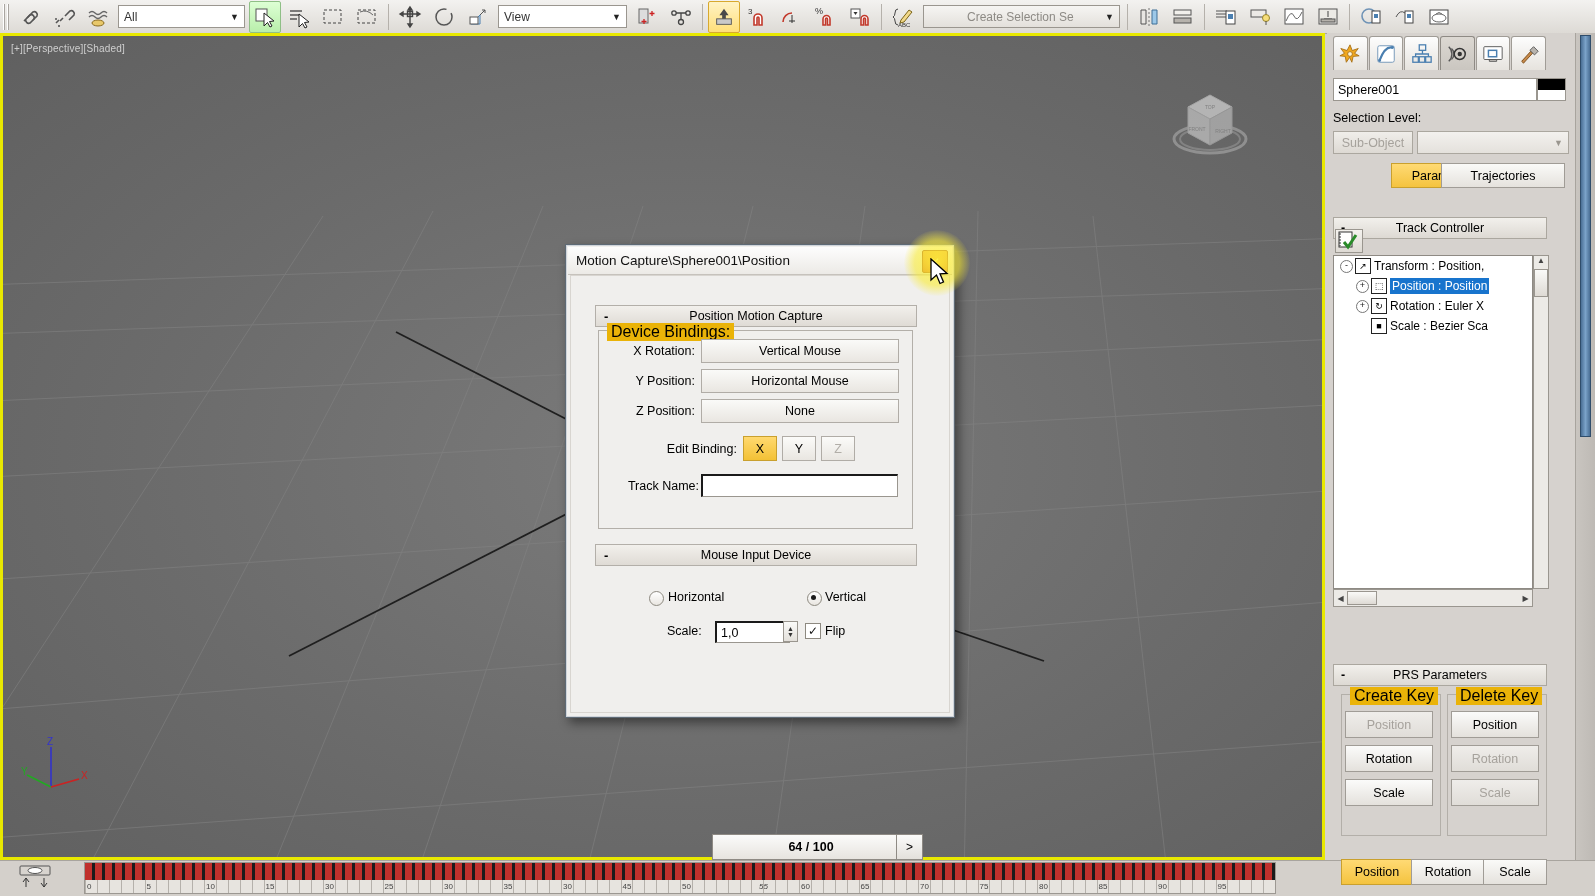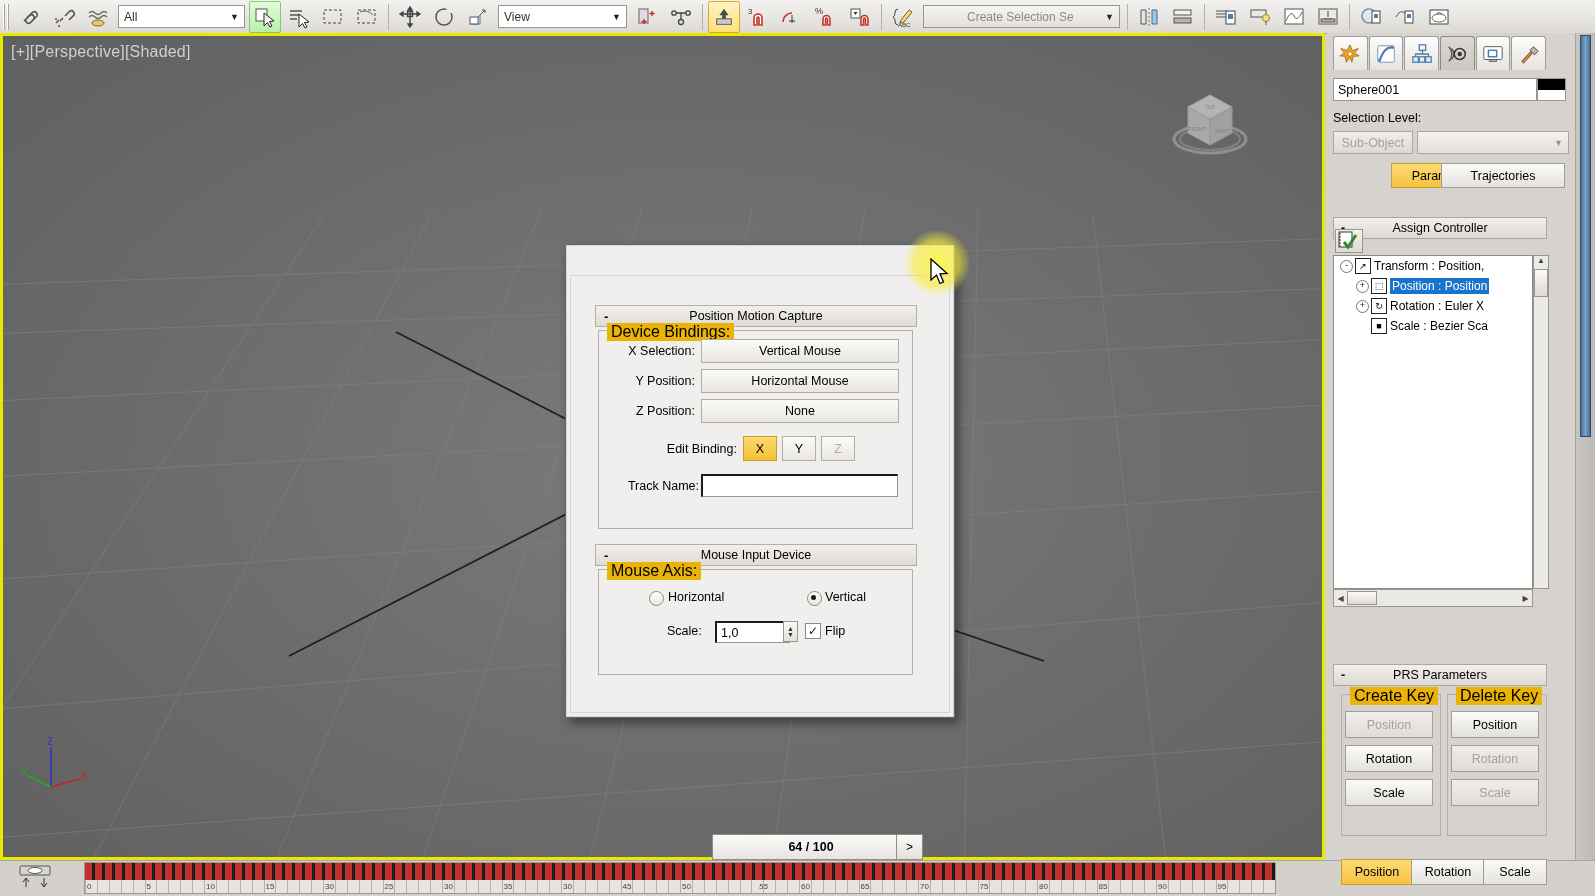"[+][Perspective][Shaded]" .vp-label { font-size: 16px -> 10px }
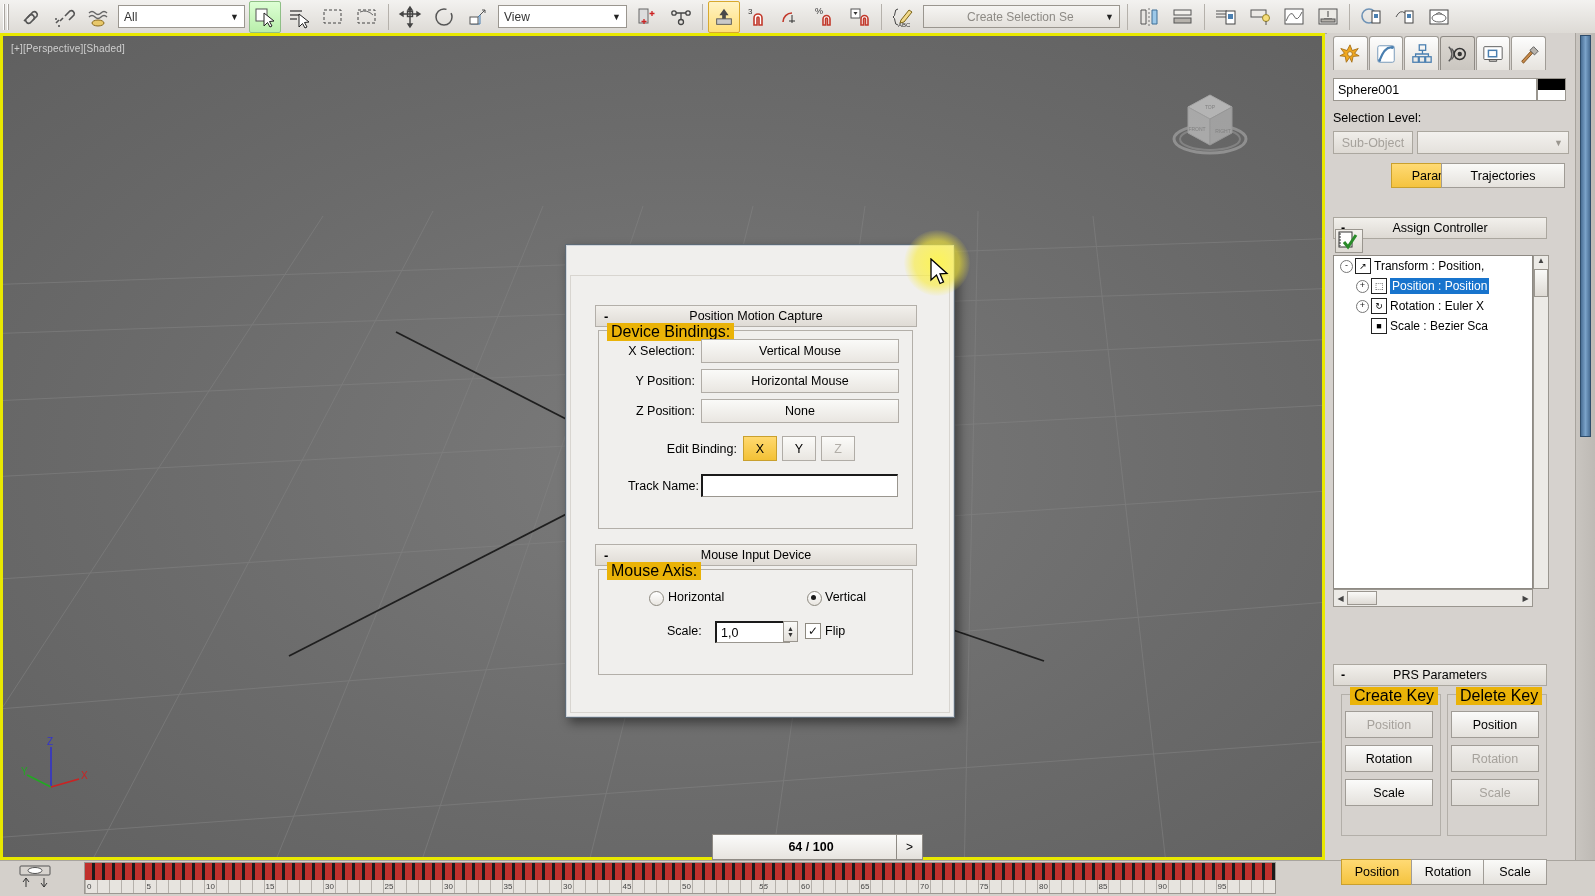"Assign Controller" span { text: Assign -> Track }
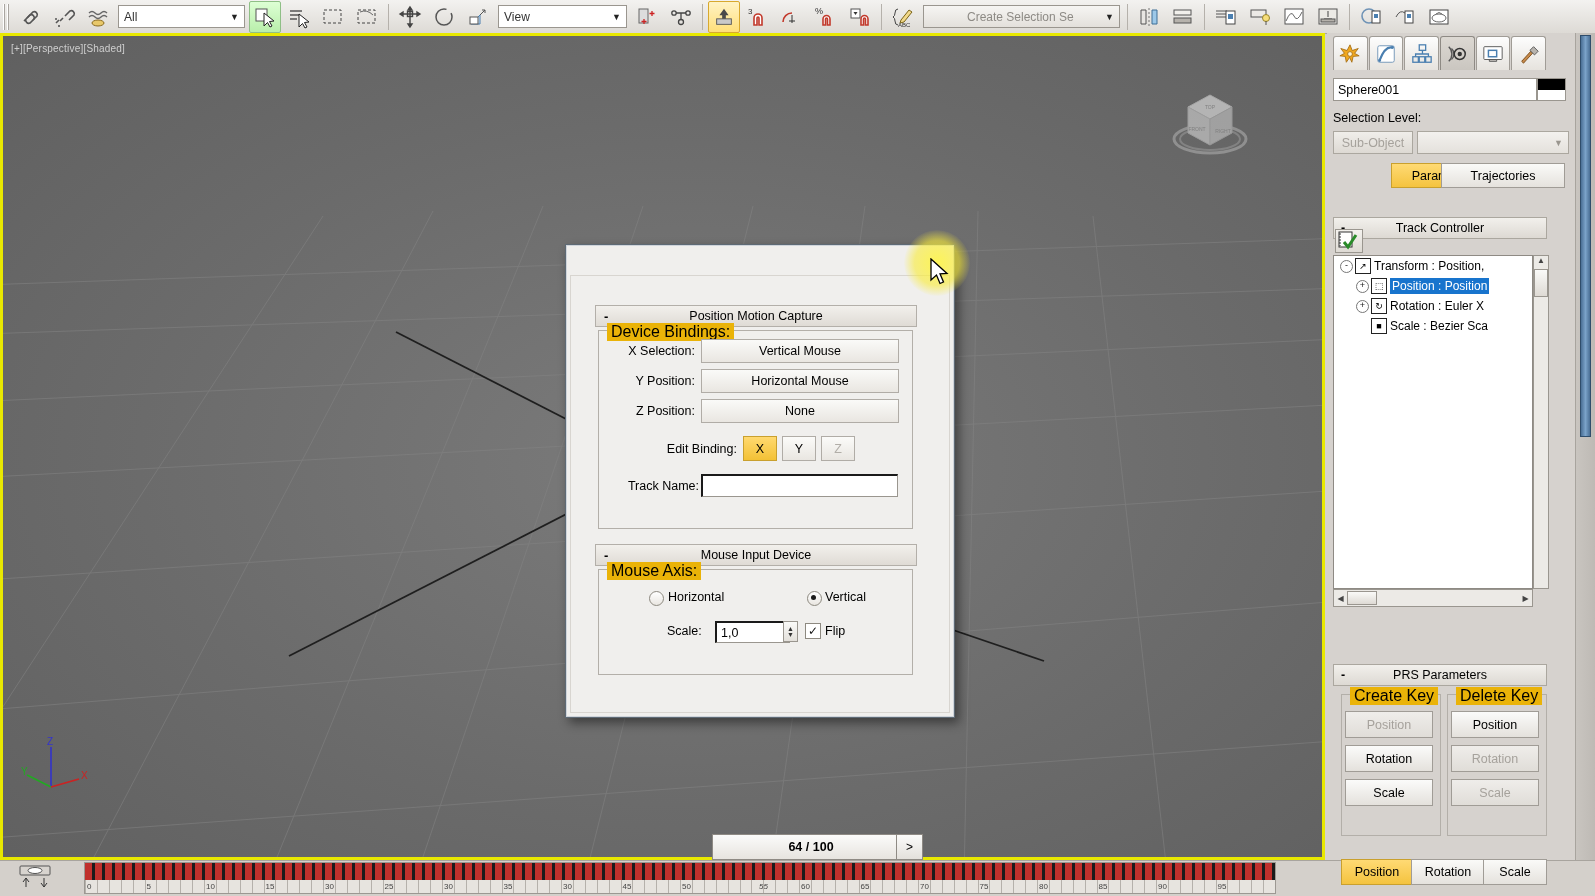"Motion Capture\Sphere001\Position" div.dlg-tb { html: none -> <div> <span>Motion Capture\Sphere001\Position</span> <div>✕</div> </div> }
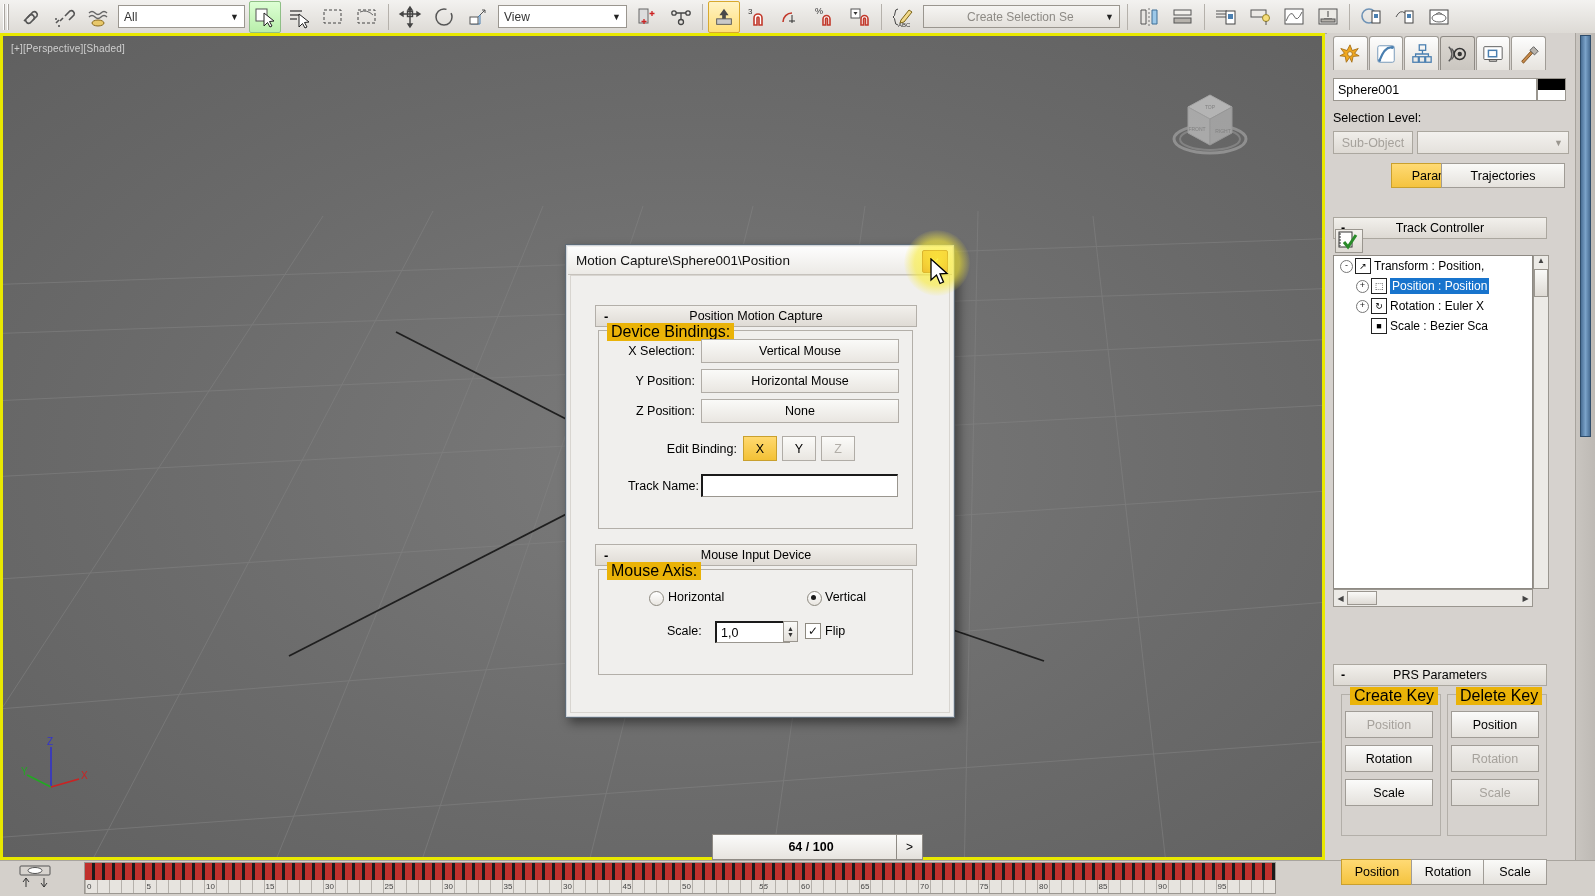"X Selection:" div.rowlbl { text: Selection -> Rotation }
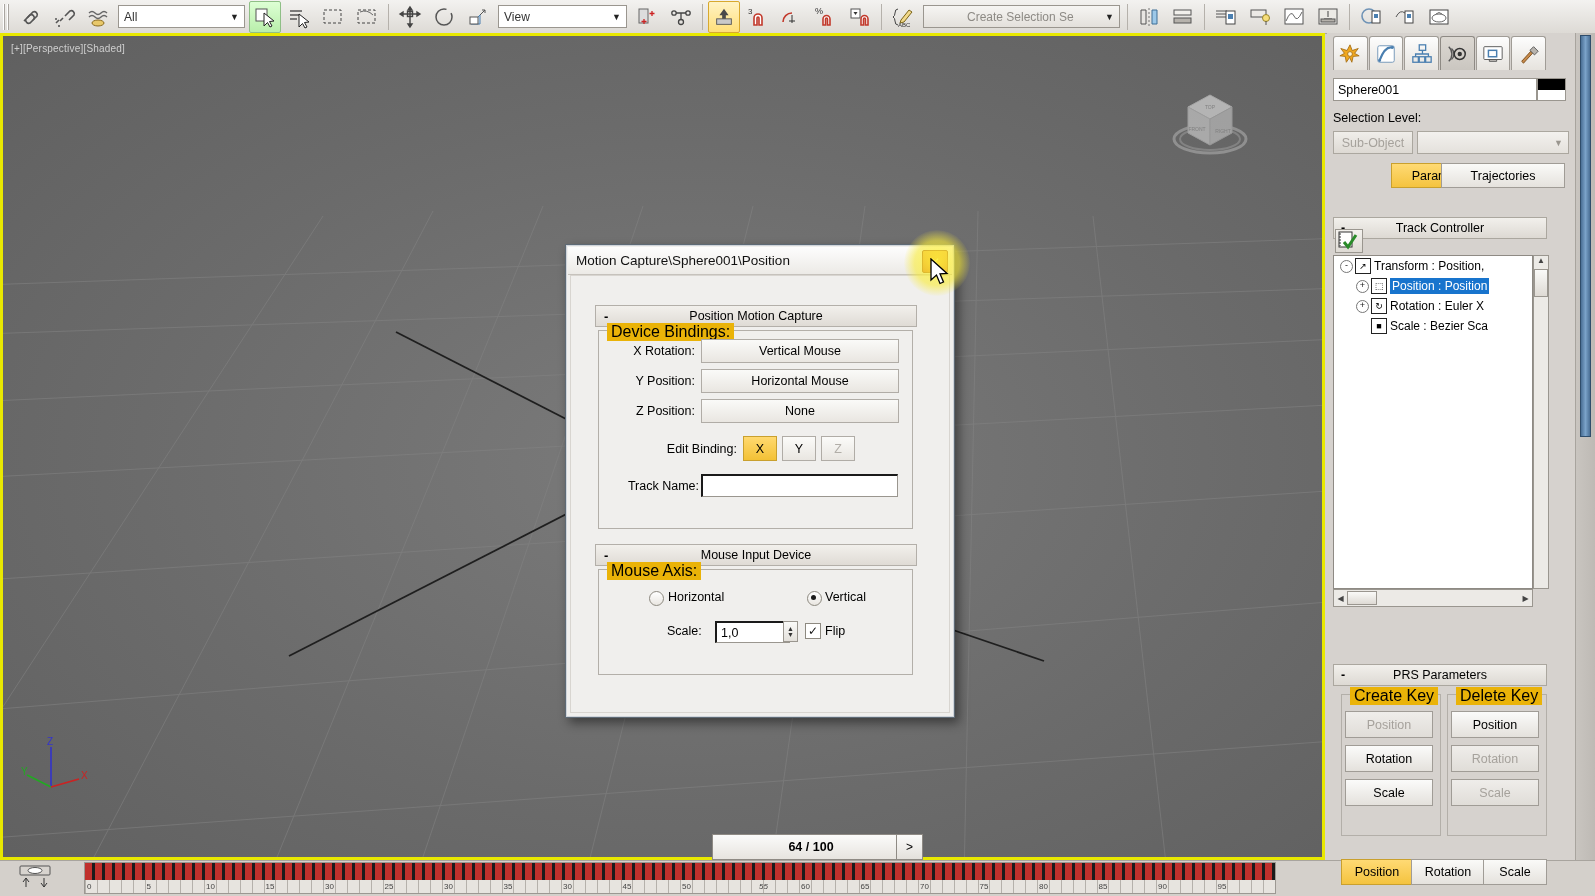"Mouse Axis:" div.grp { html: <div> <span>Mouse Axis:</span> </div> -> none }
